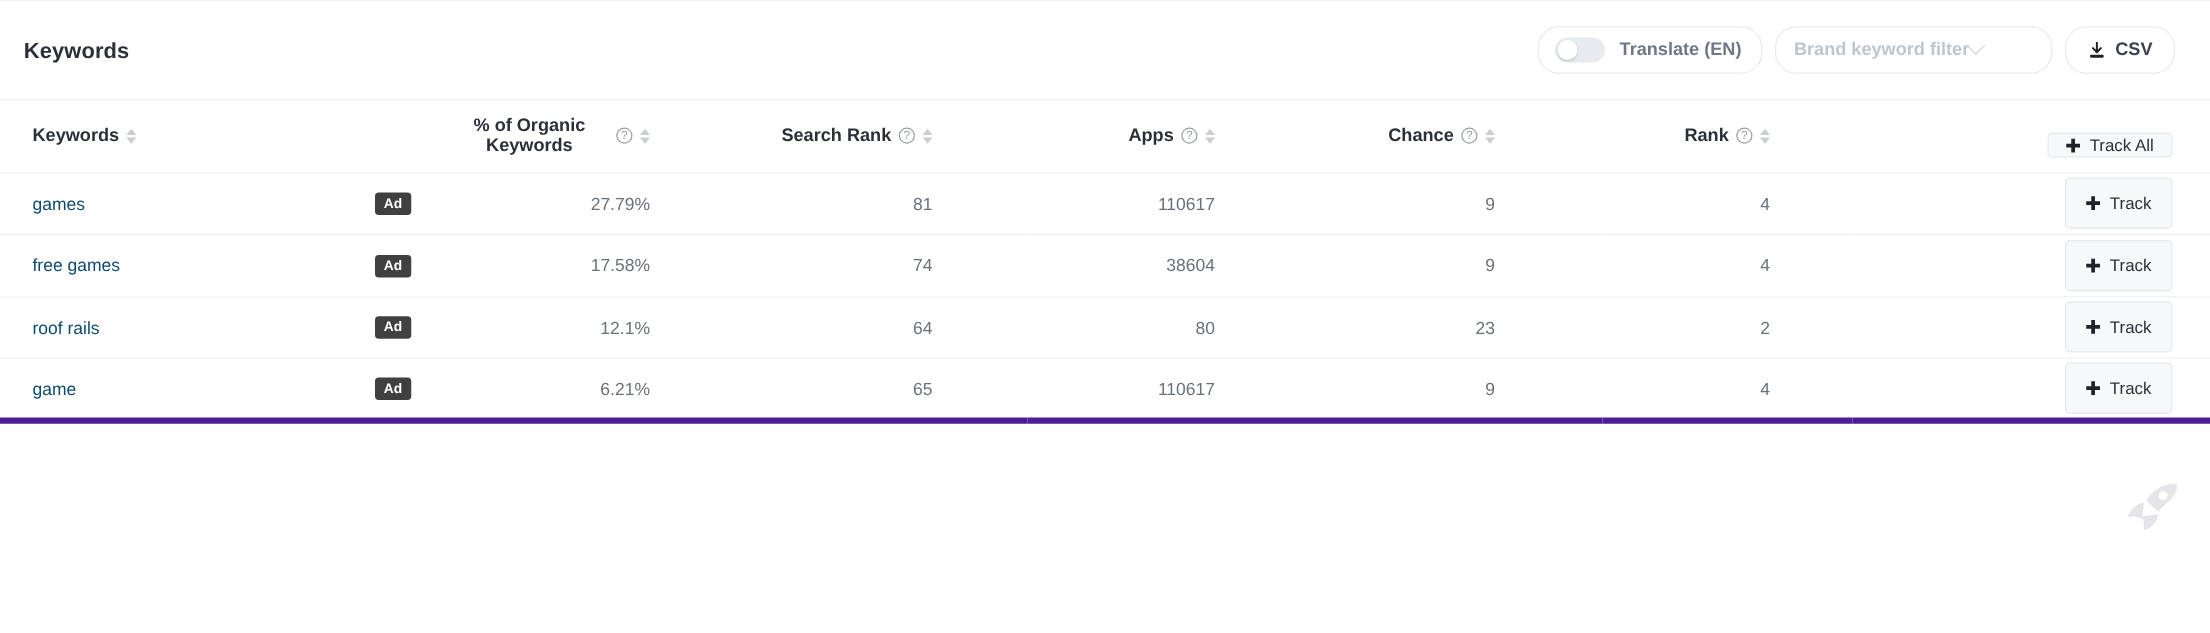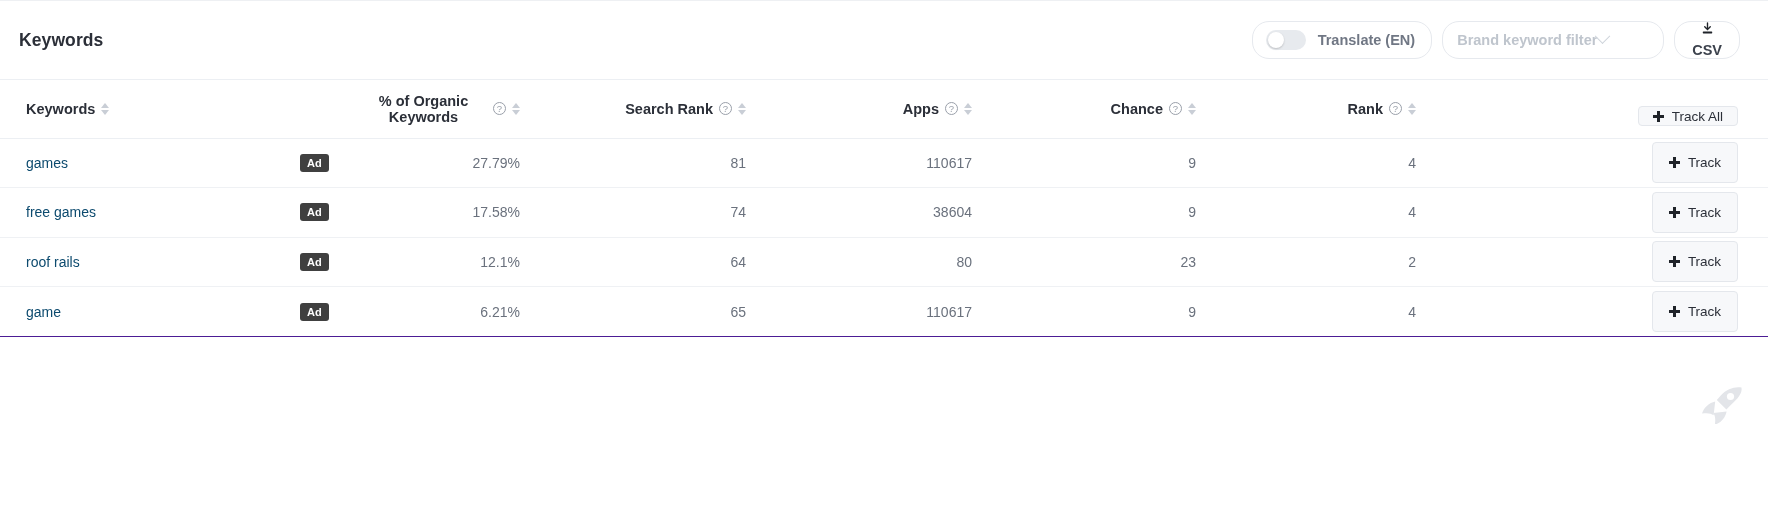"CSV" .csv-btn { flex-direction: column -> none }
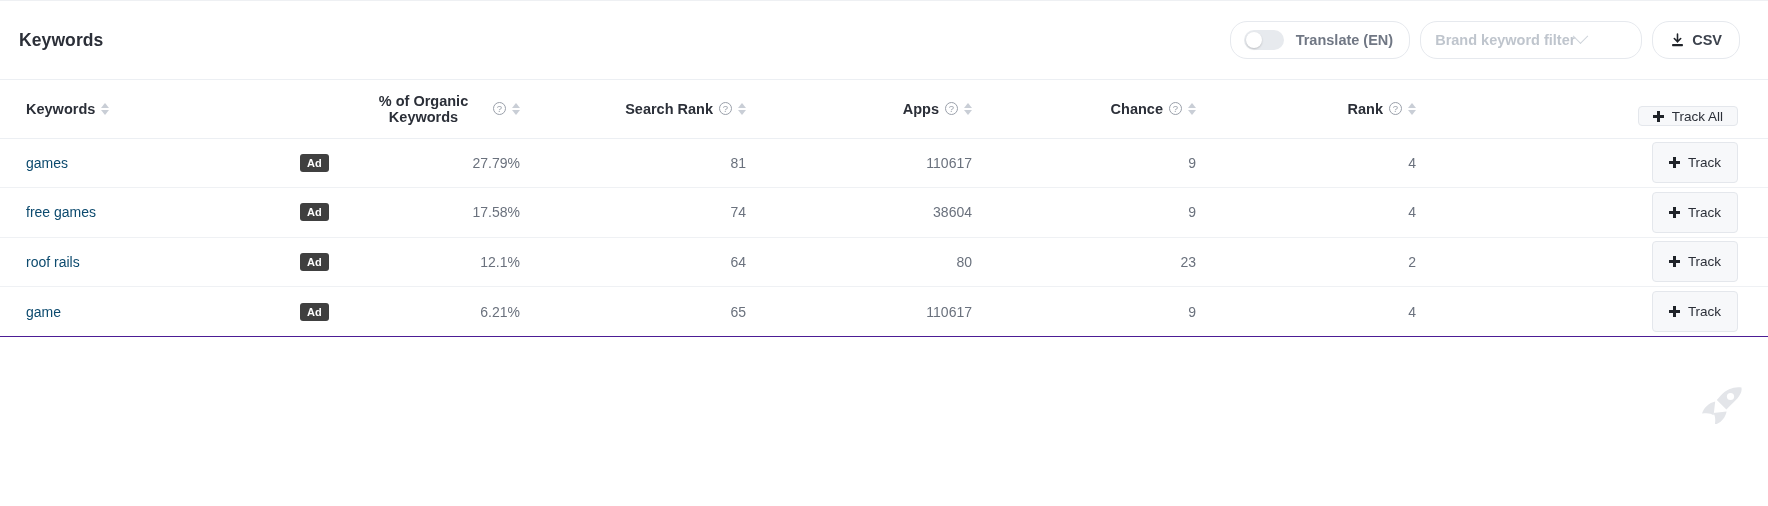"game" tbody tr:last-child td { border-bottom: 1px solid #4c1d95 -> 5px solid #4c1d95 }
